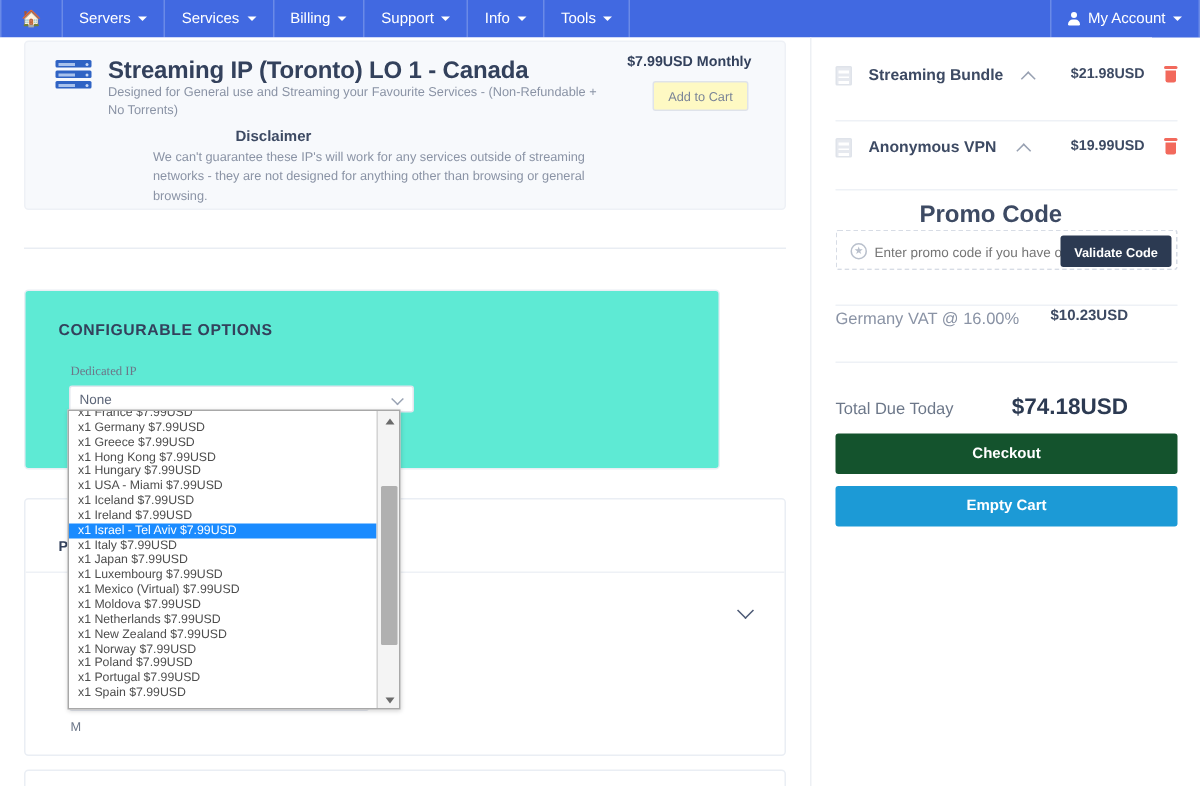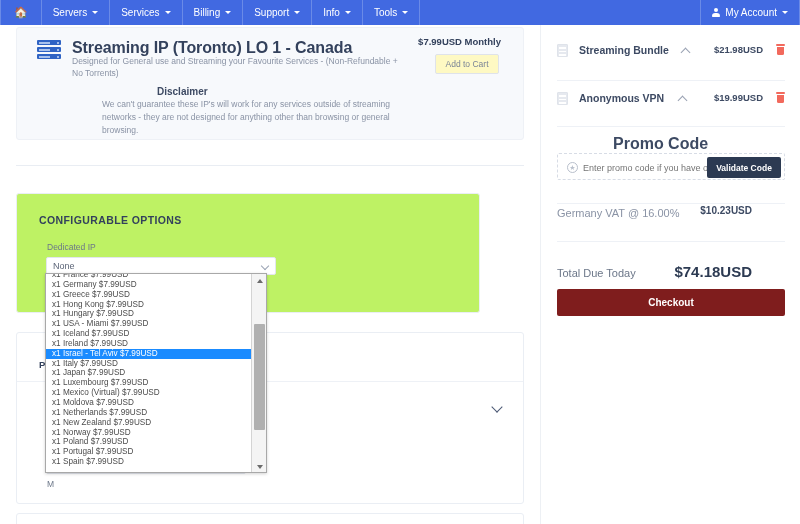"CONFIGURABLE OPTIONS" .config-panel { background: #bef264 -> #5eead4 }
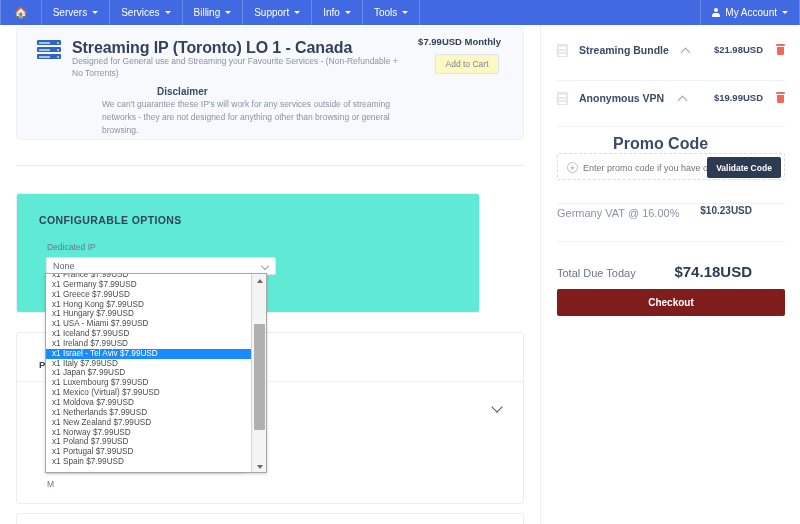"Dedicated IP" .config-label { font-family: none -> Liberation Serif, serif }
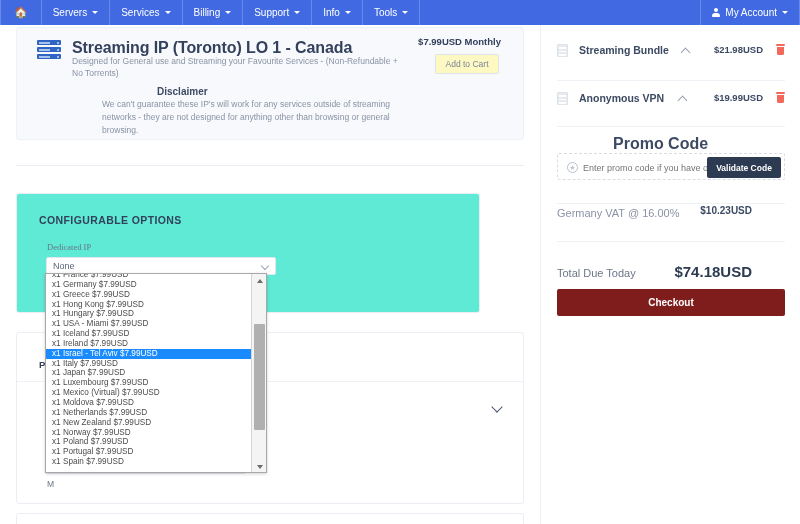"Checkout" .cta-checkout { background: #7f1d1d -> #14532d }
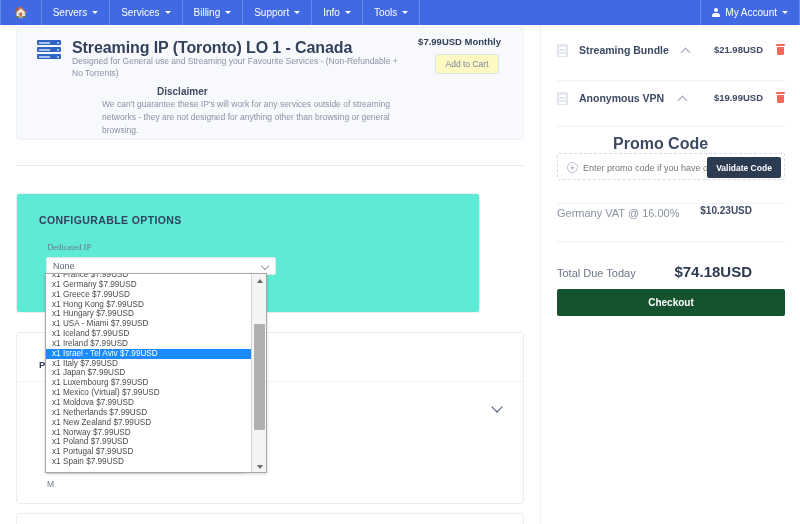"Empty Cart" button.cta { html: none -> <button>Empty Cart</button> }
